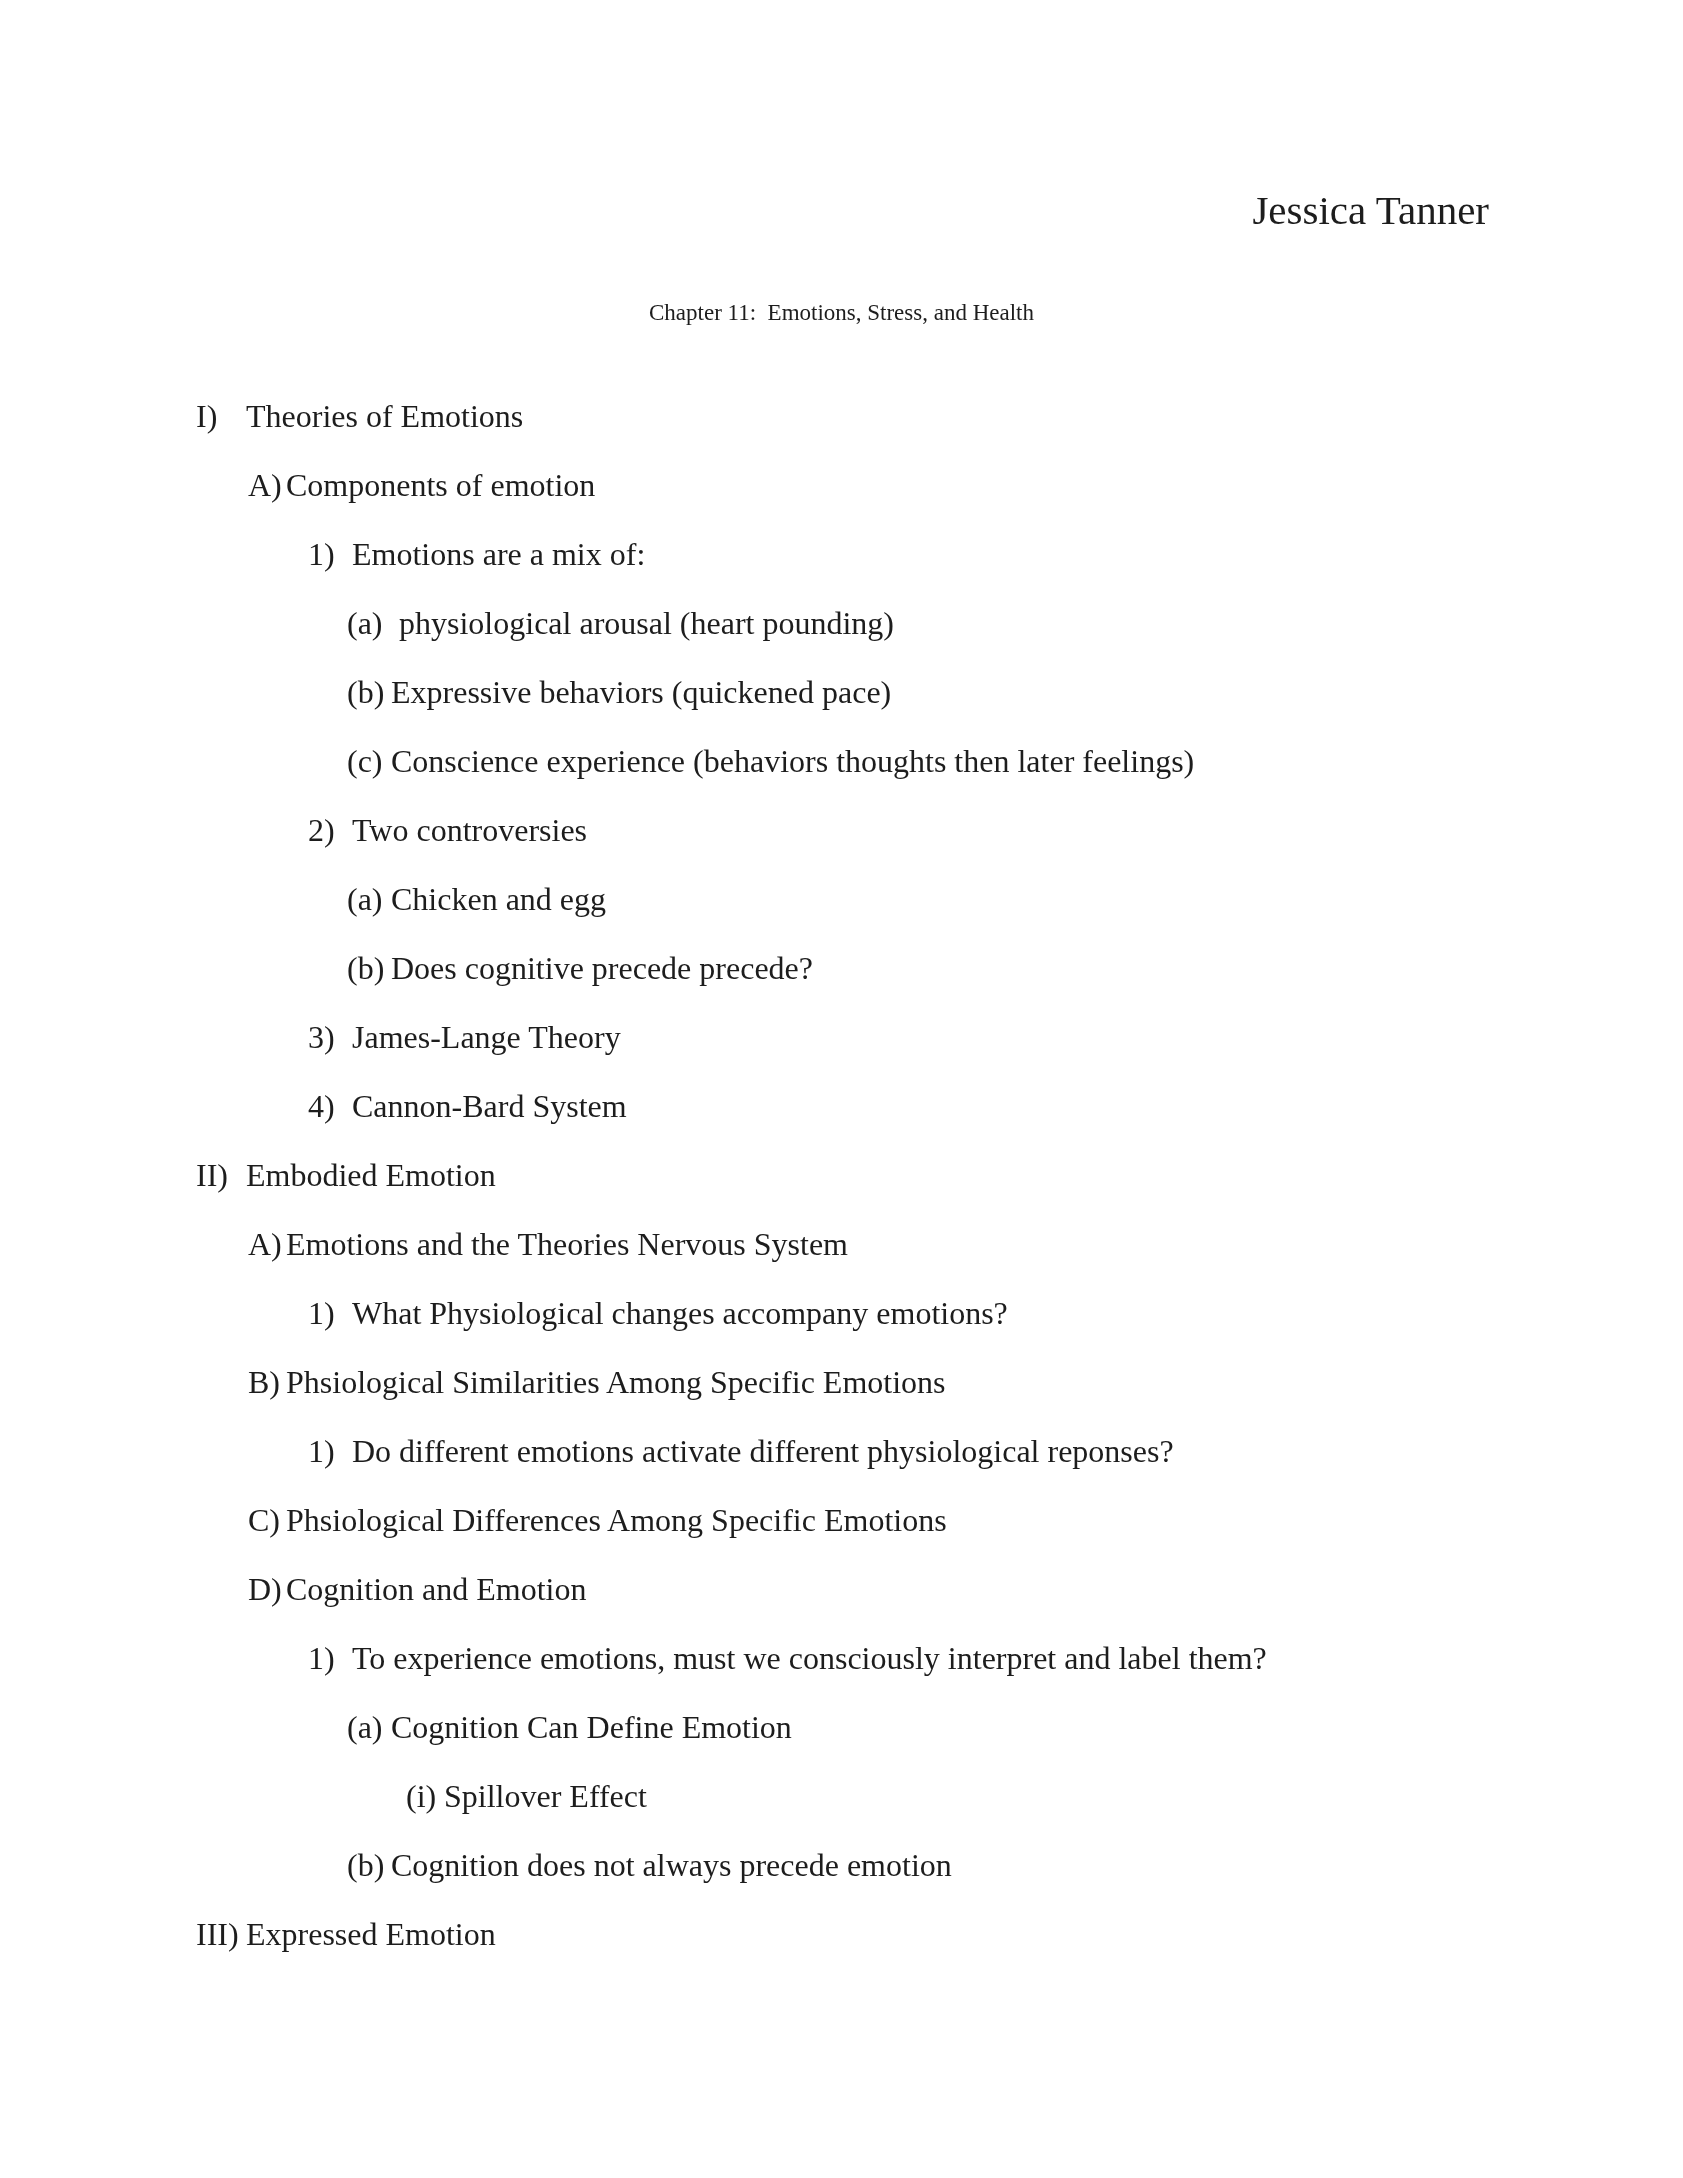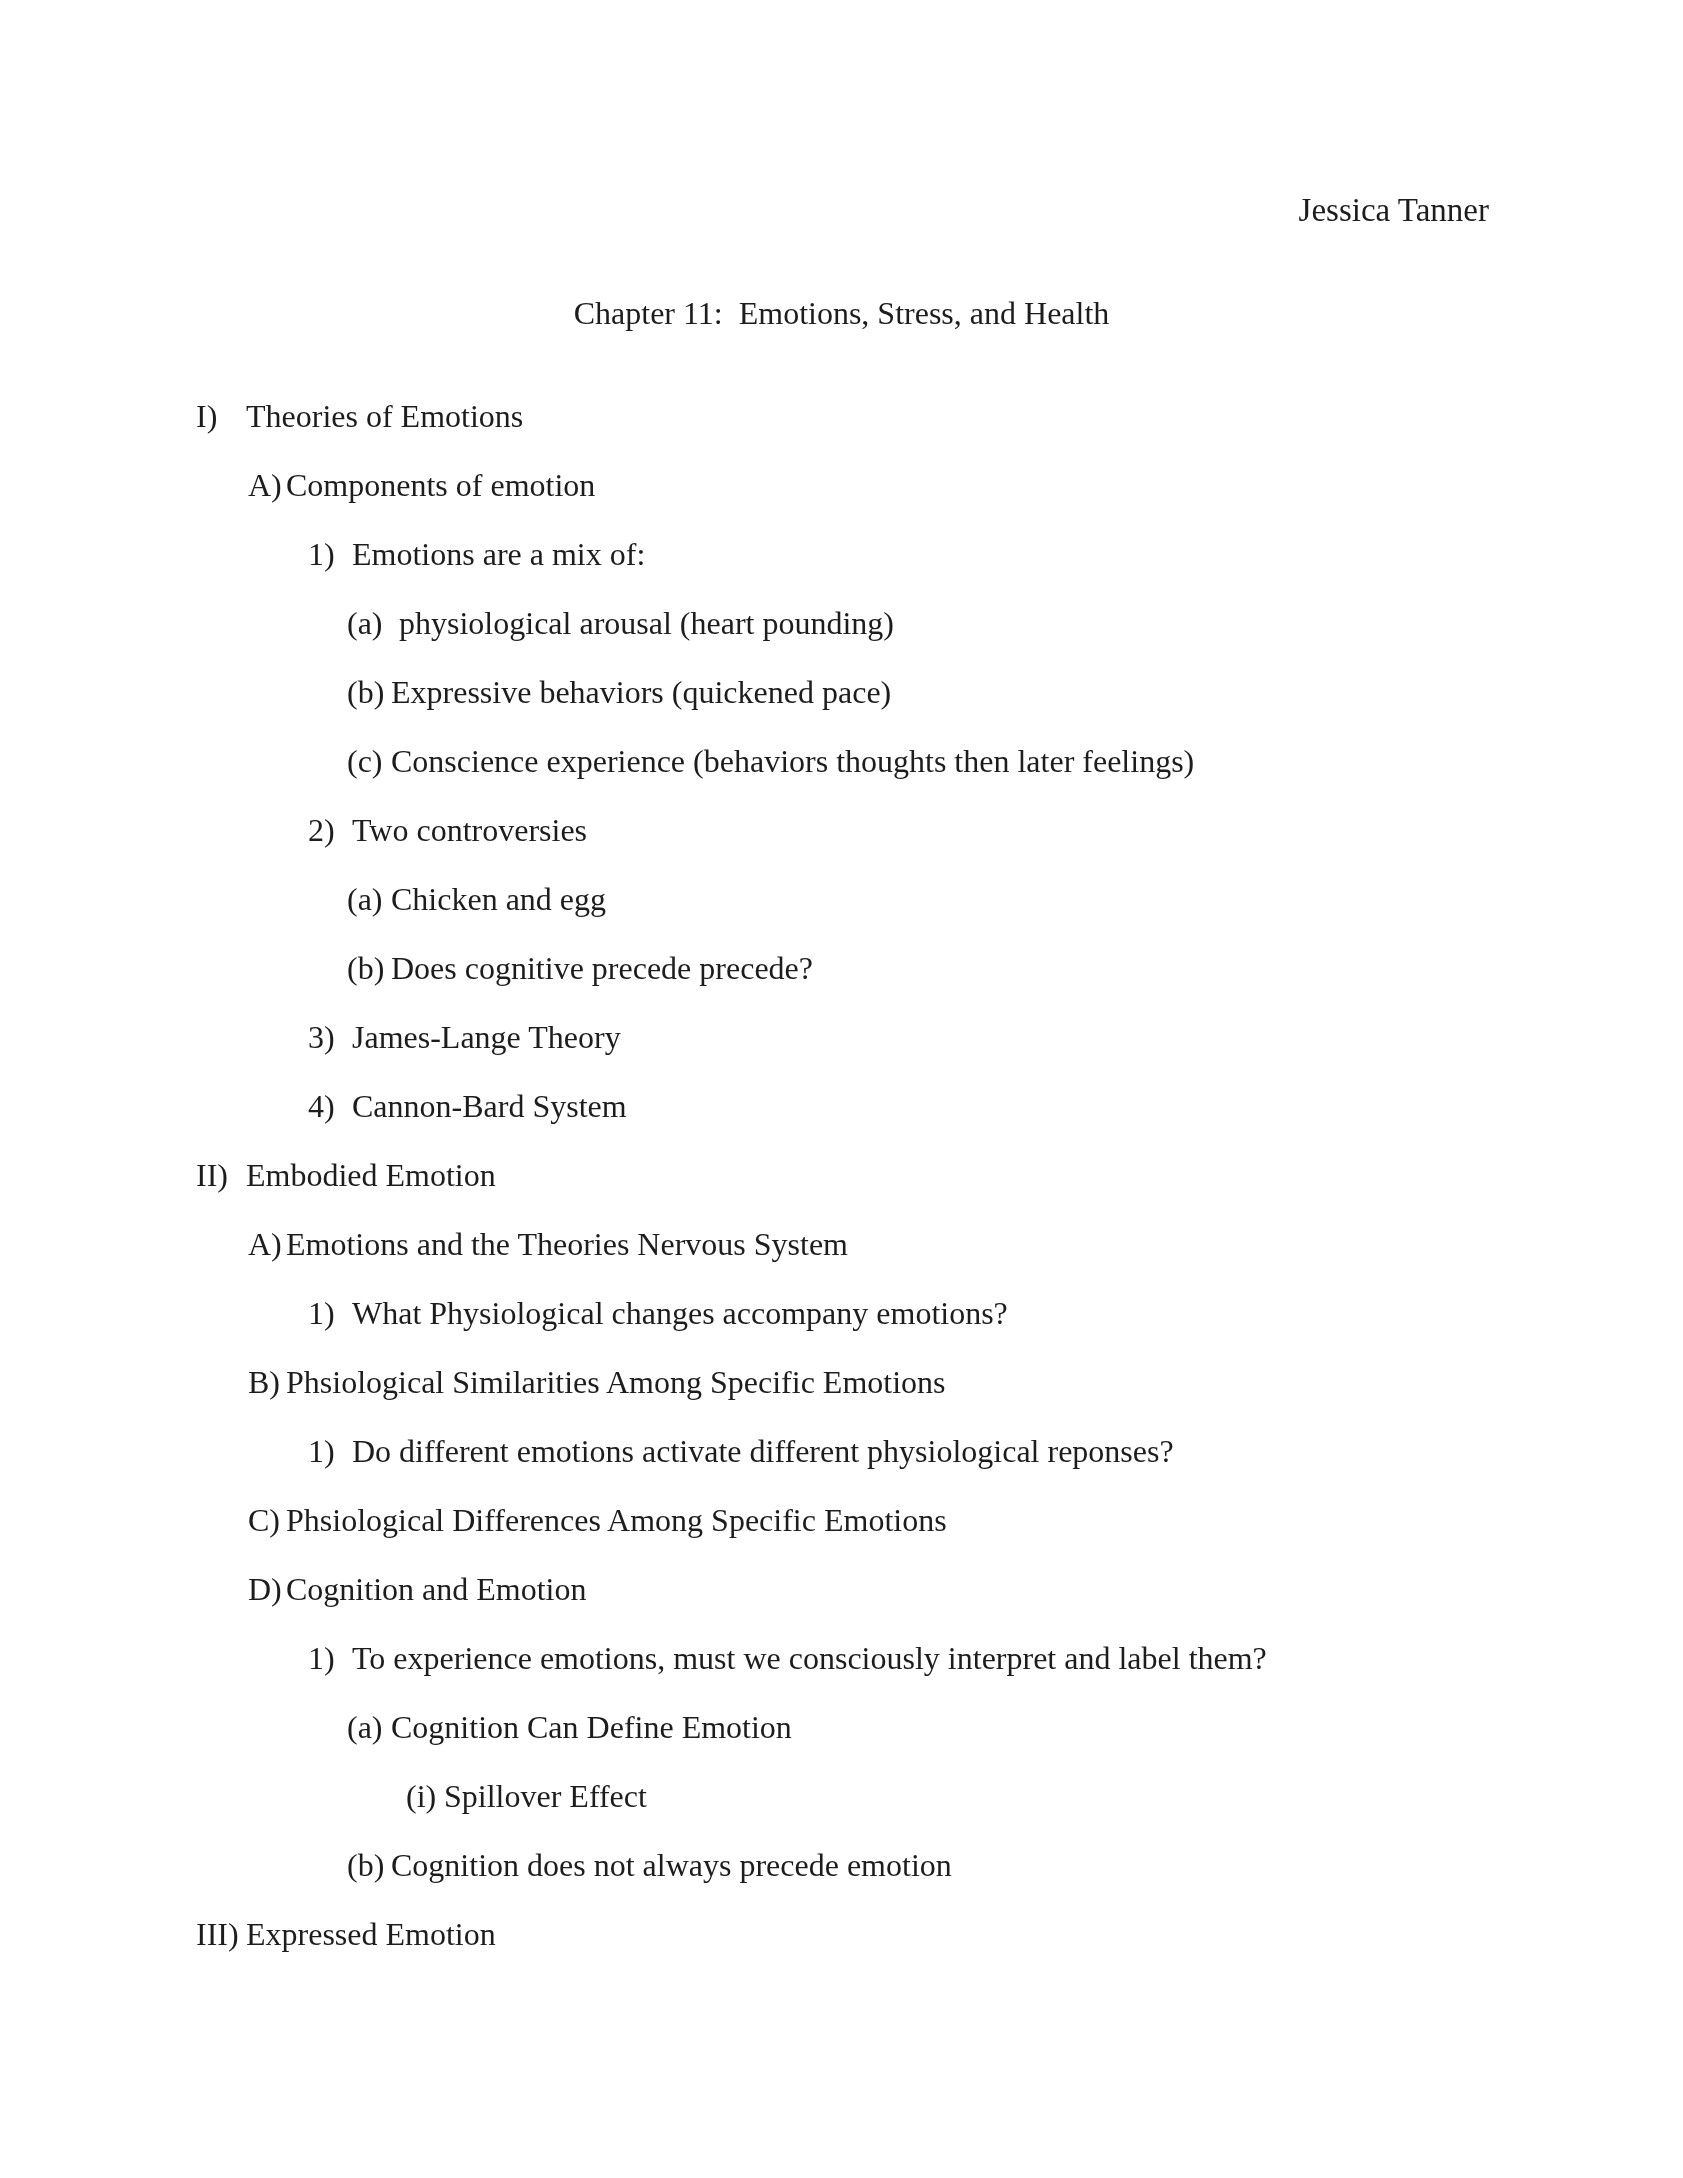"Jessica Tanner" .author { font-size: 33px -> 41px }
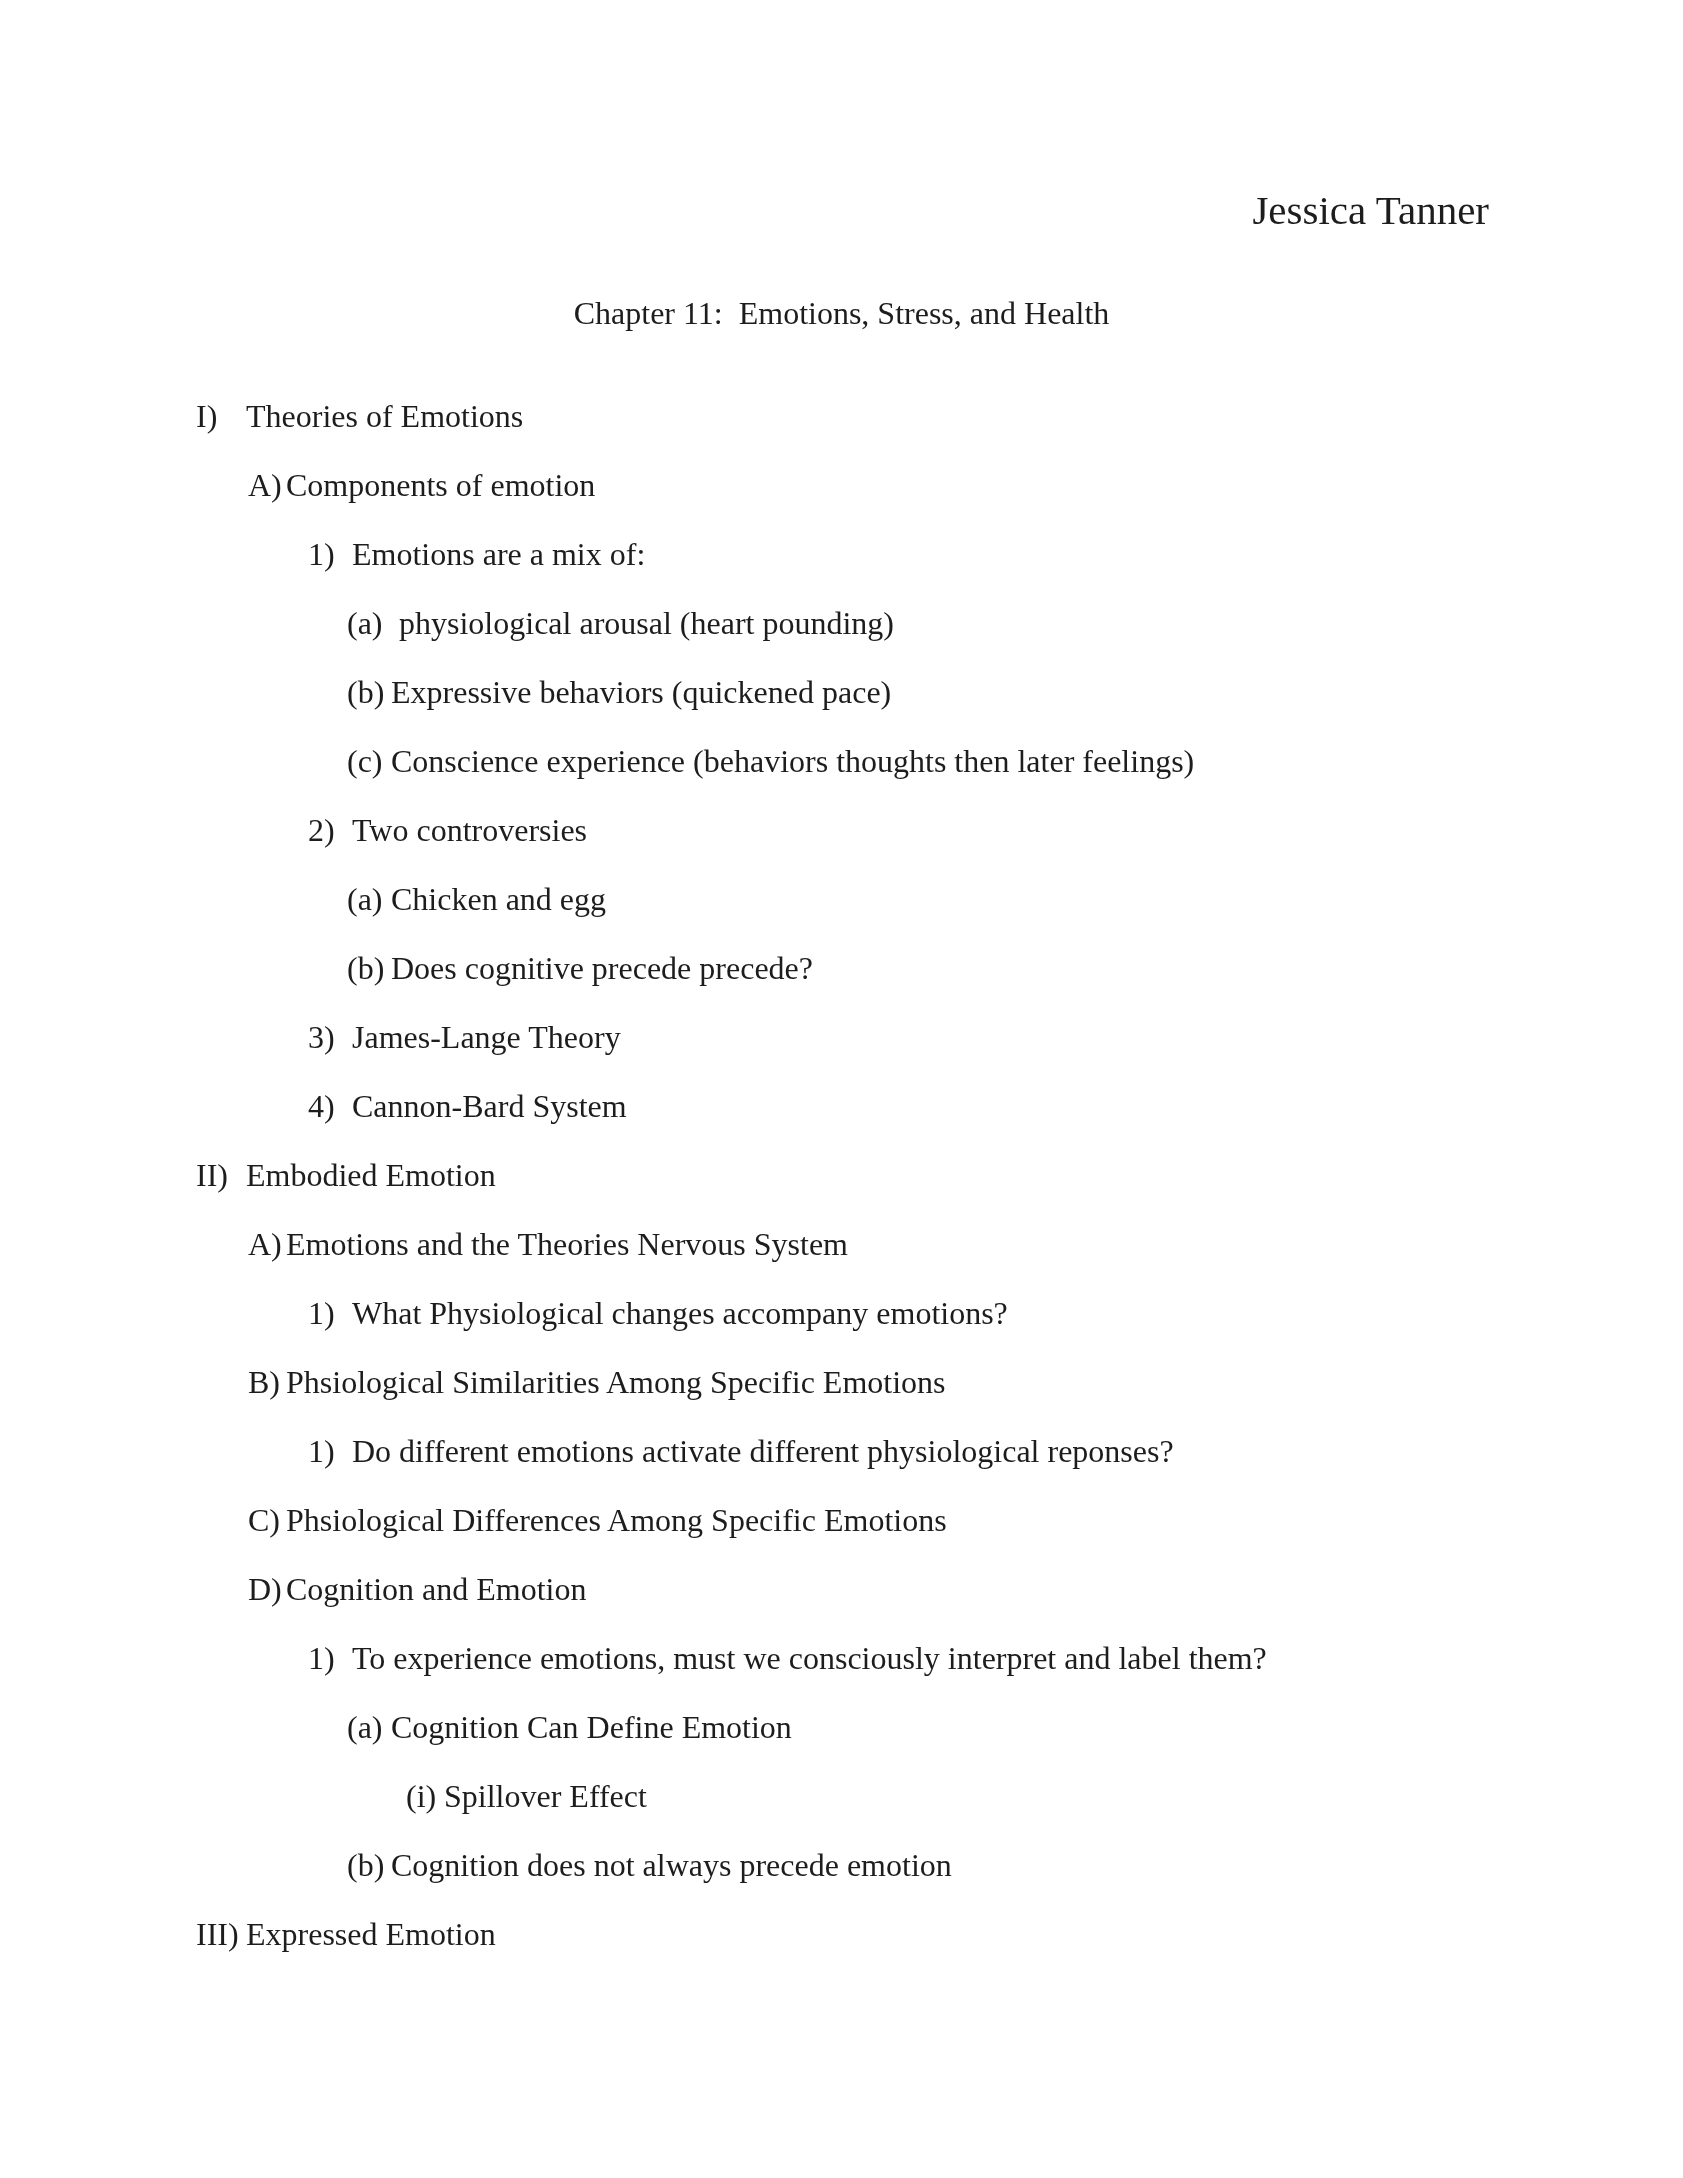"Chapter 11: Emotions, Stress, and" .title { font-size: 32px -> 23px }
